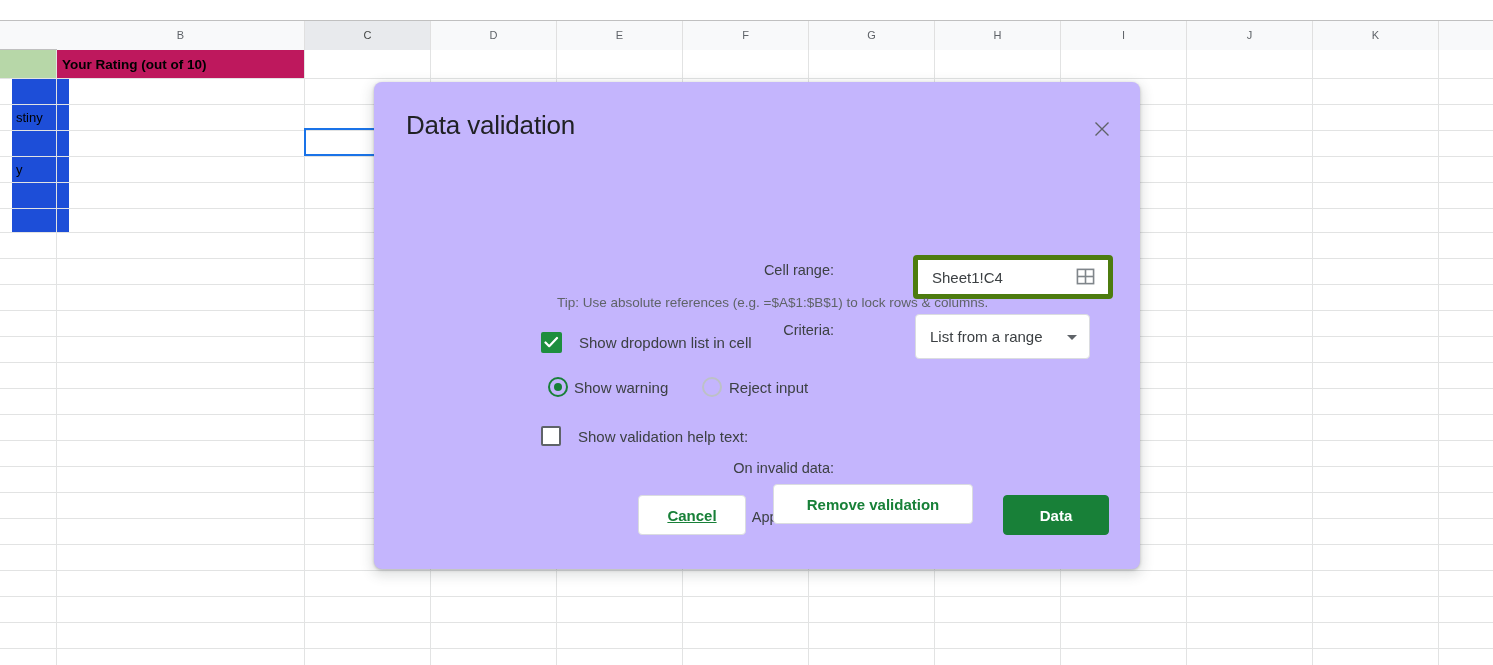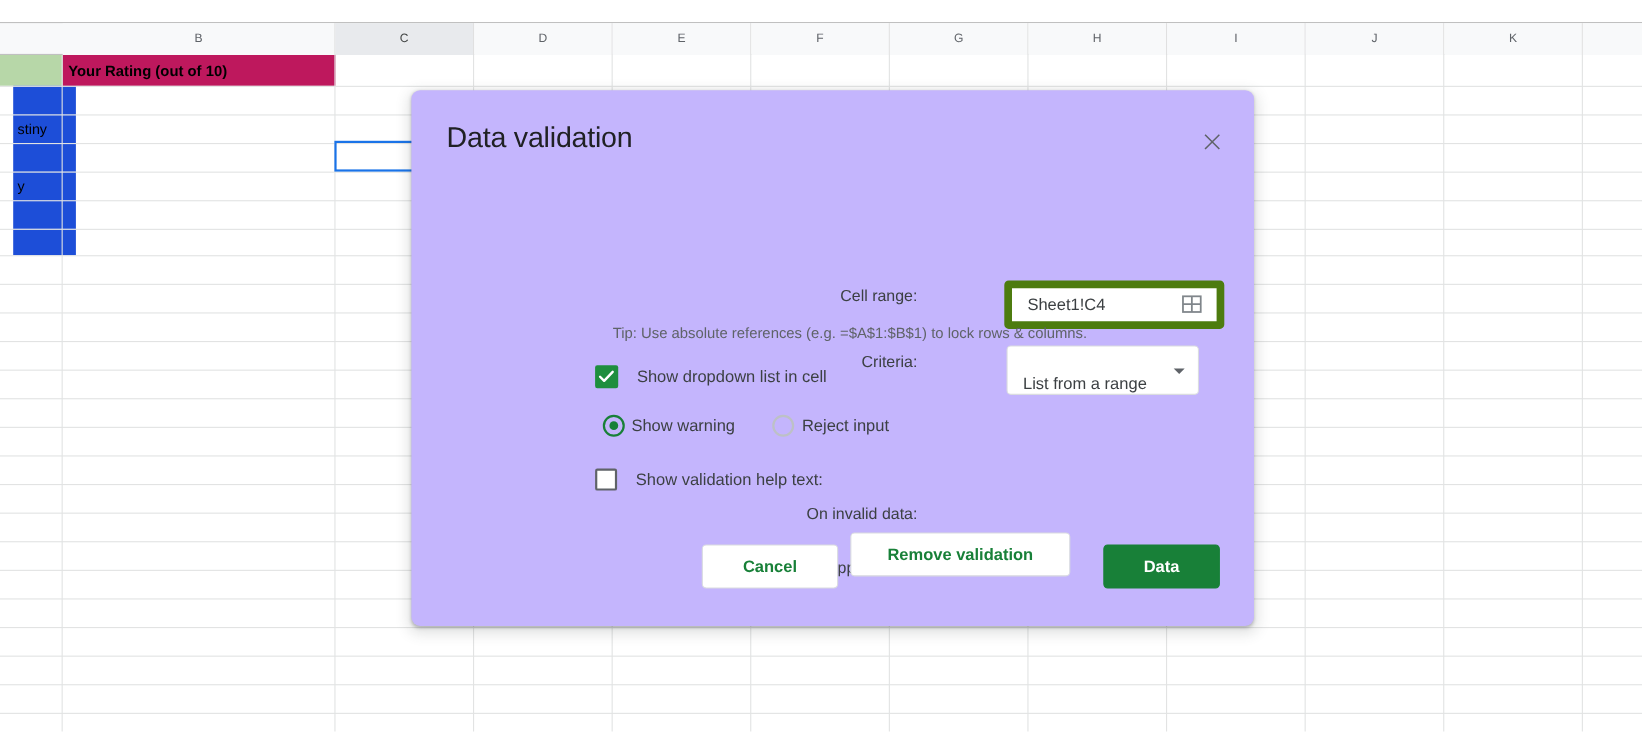"Sheet1!C4" .field-box { border: 7px solid #4d7c0f -> 5px solid #4d7c0f }
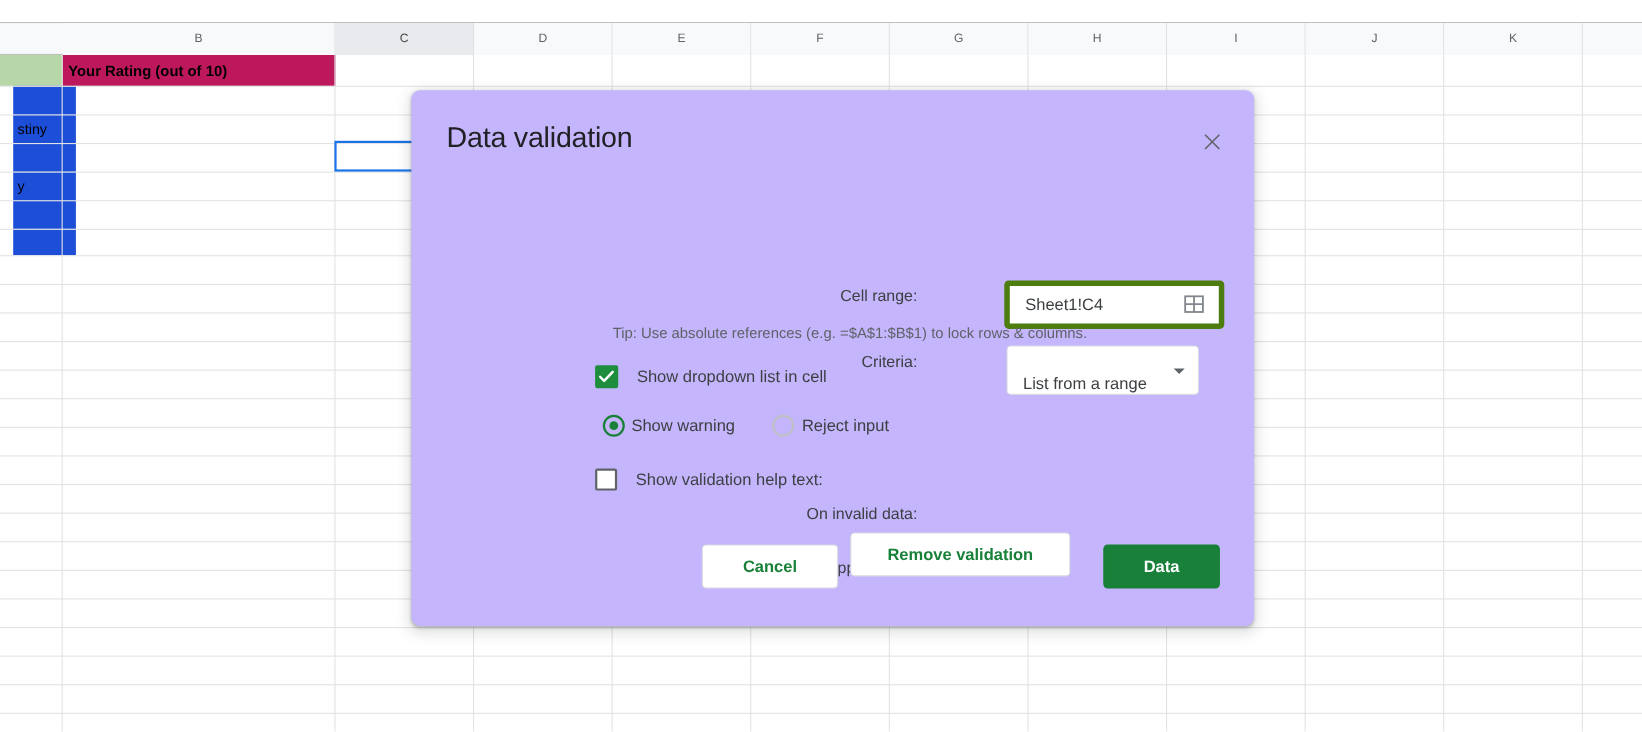"List from a range" .select-box { align-items: flex-end -> center }
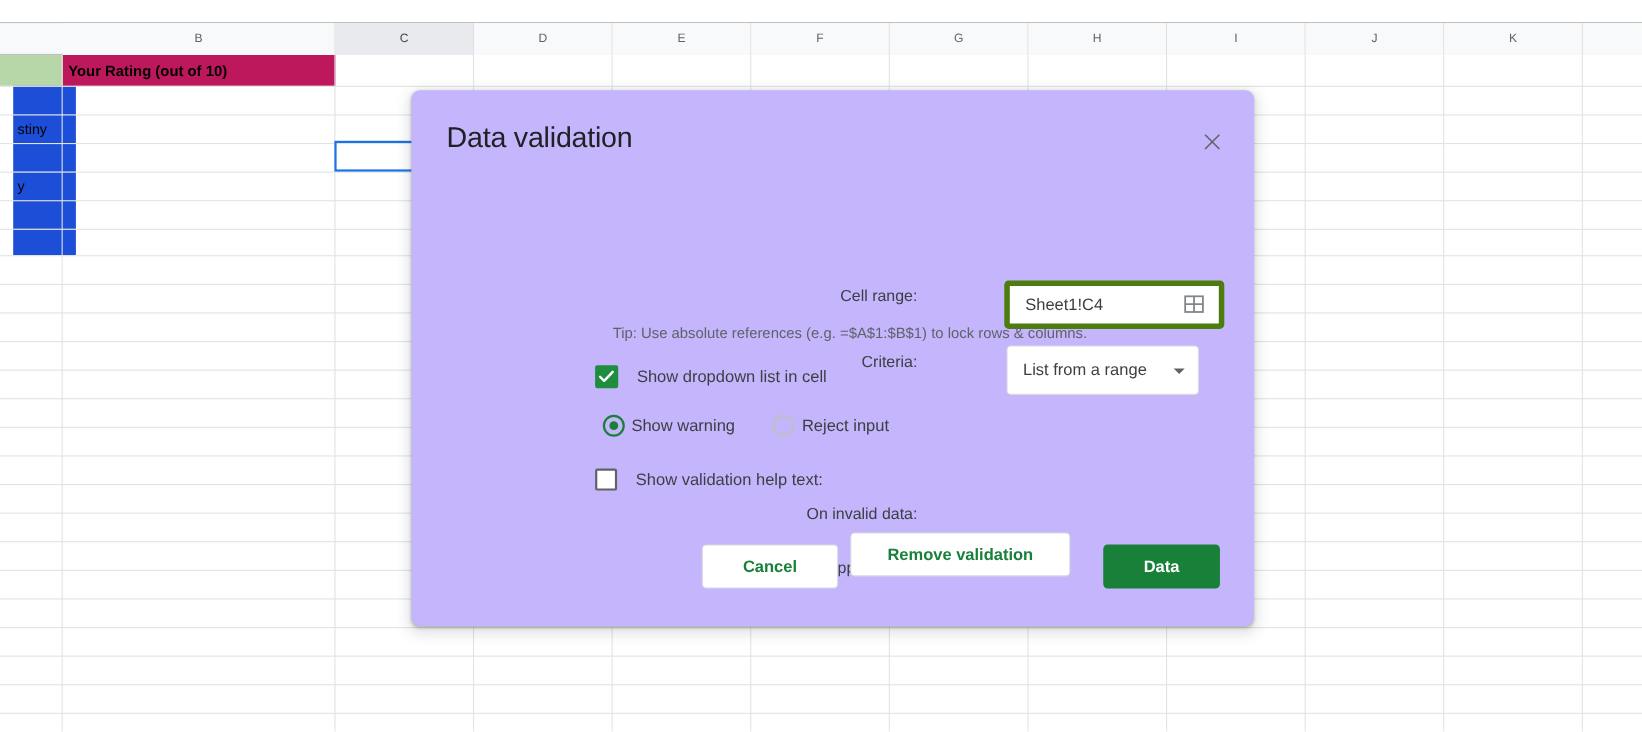"Cancel" div.btn { text-decoration: none -> underline; width: 124px -> 108px }
